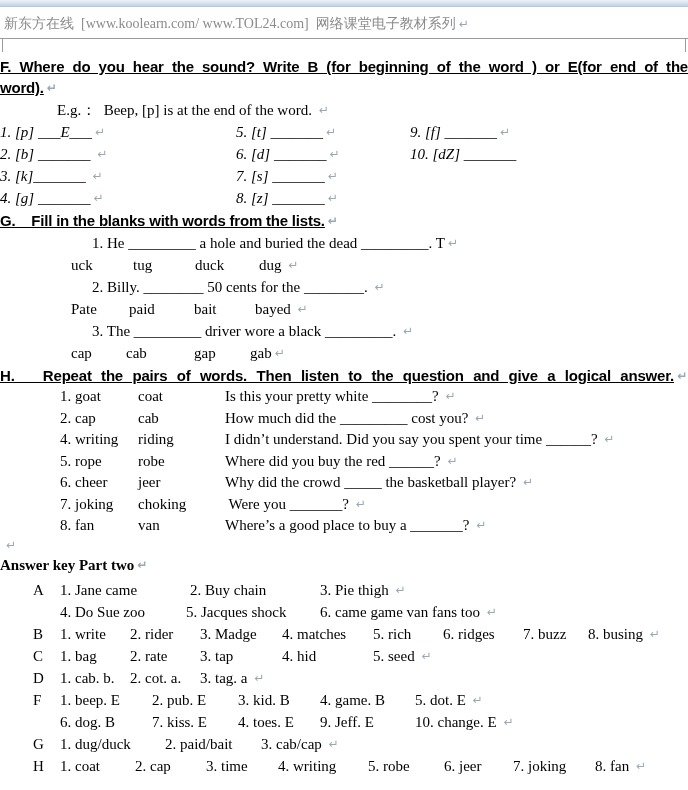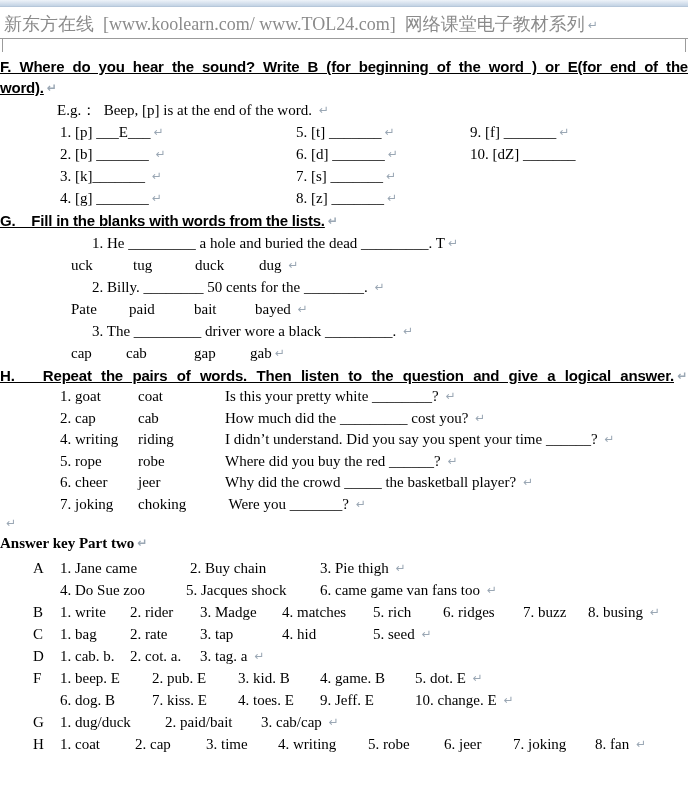"新东方在线 [www.koolearn.com/ www.TOL24.com]" .hdr-t { font-size: 18px -> 14px }
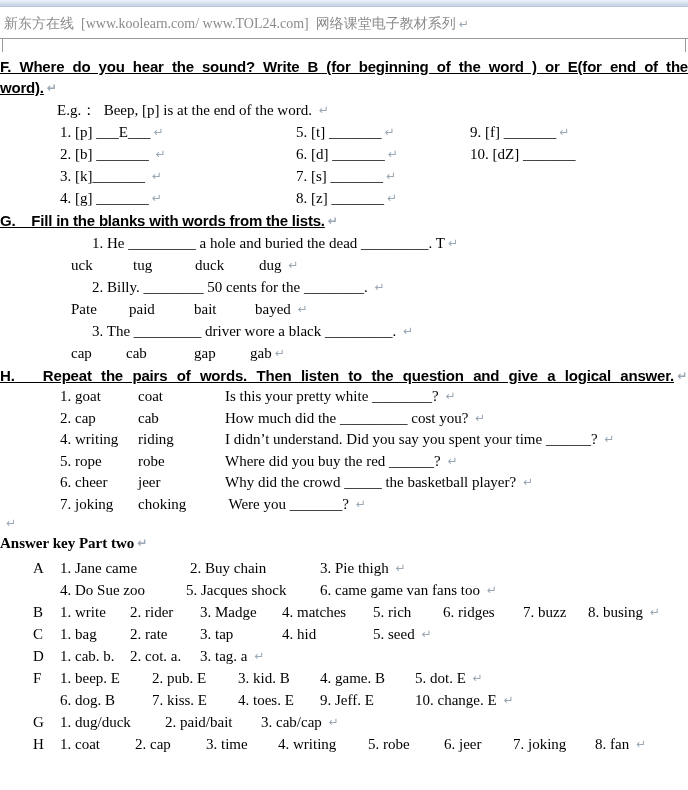"1. [p] ___E___ ↵ 5." .frow { font-style: none -> italic; margin-left: 60px -> none }
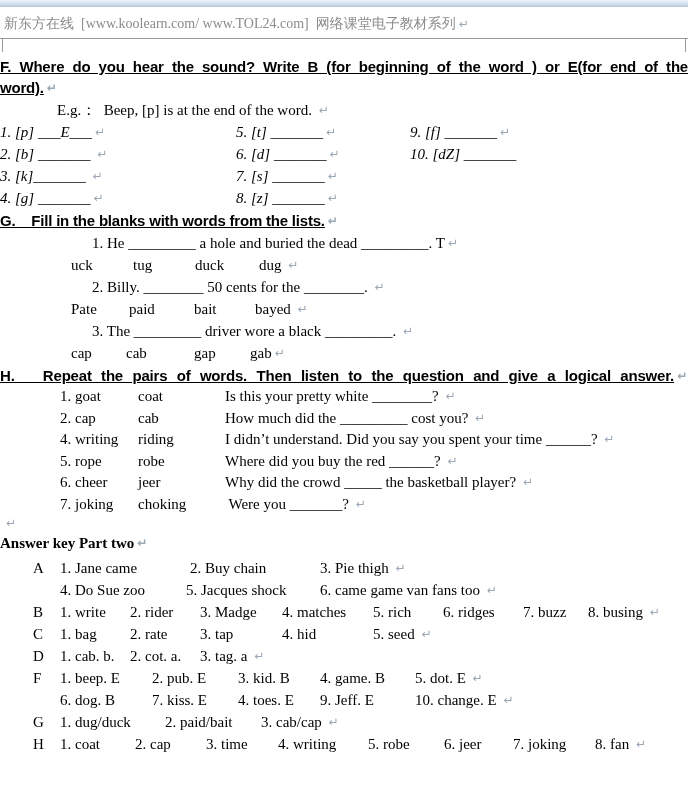"8. fan van Where’s a" div.ln { html: none -> <div><span>8. fan</span><span>van</span><span>Where’s a good place to buy a _______? </span><span>↵</span></div> }
